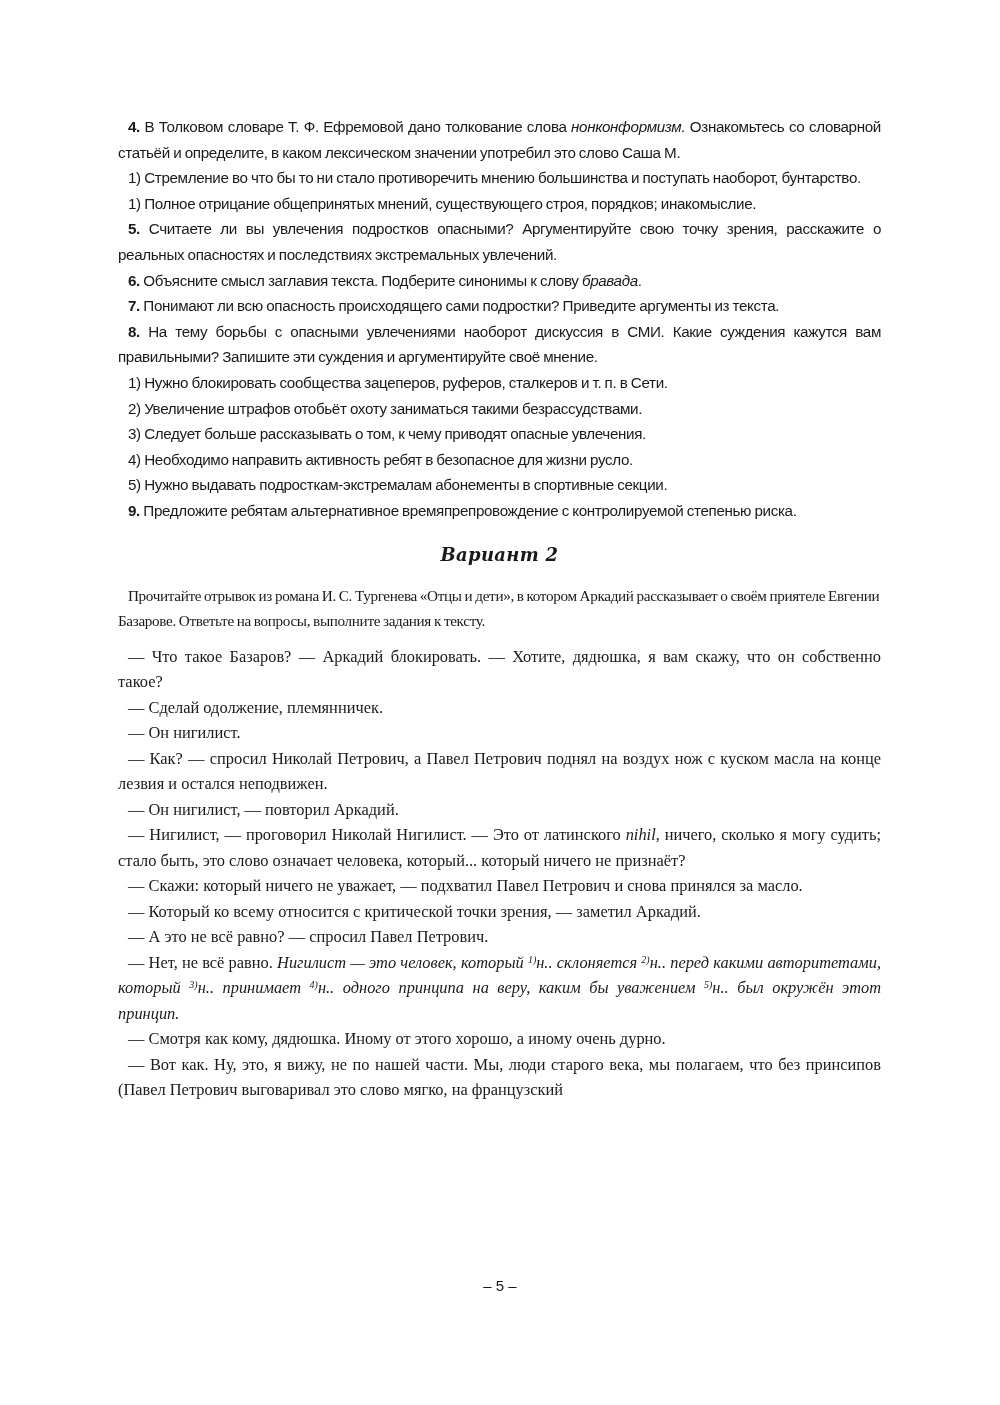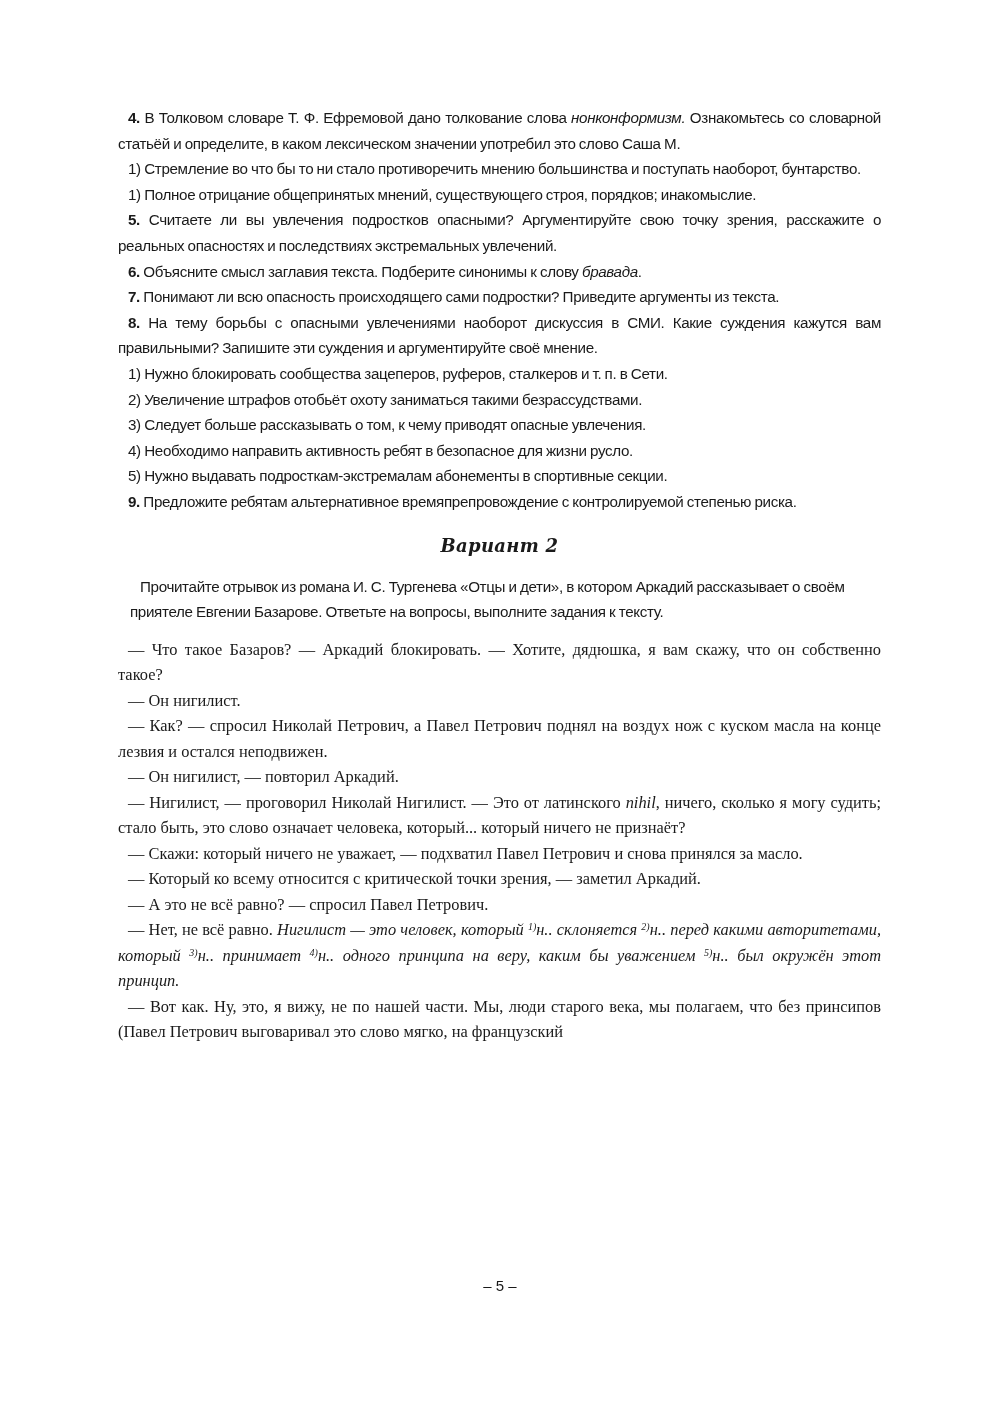"4. В Толковом словаре Т." .page { top: 105px -> 114px }
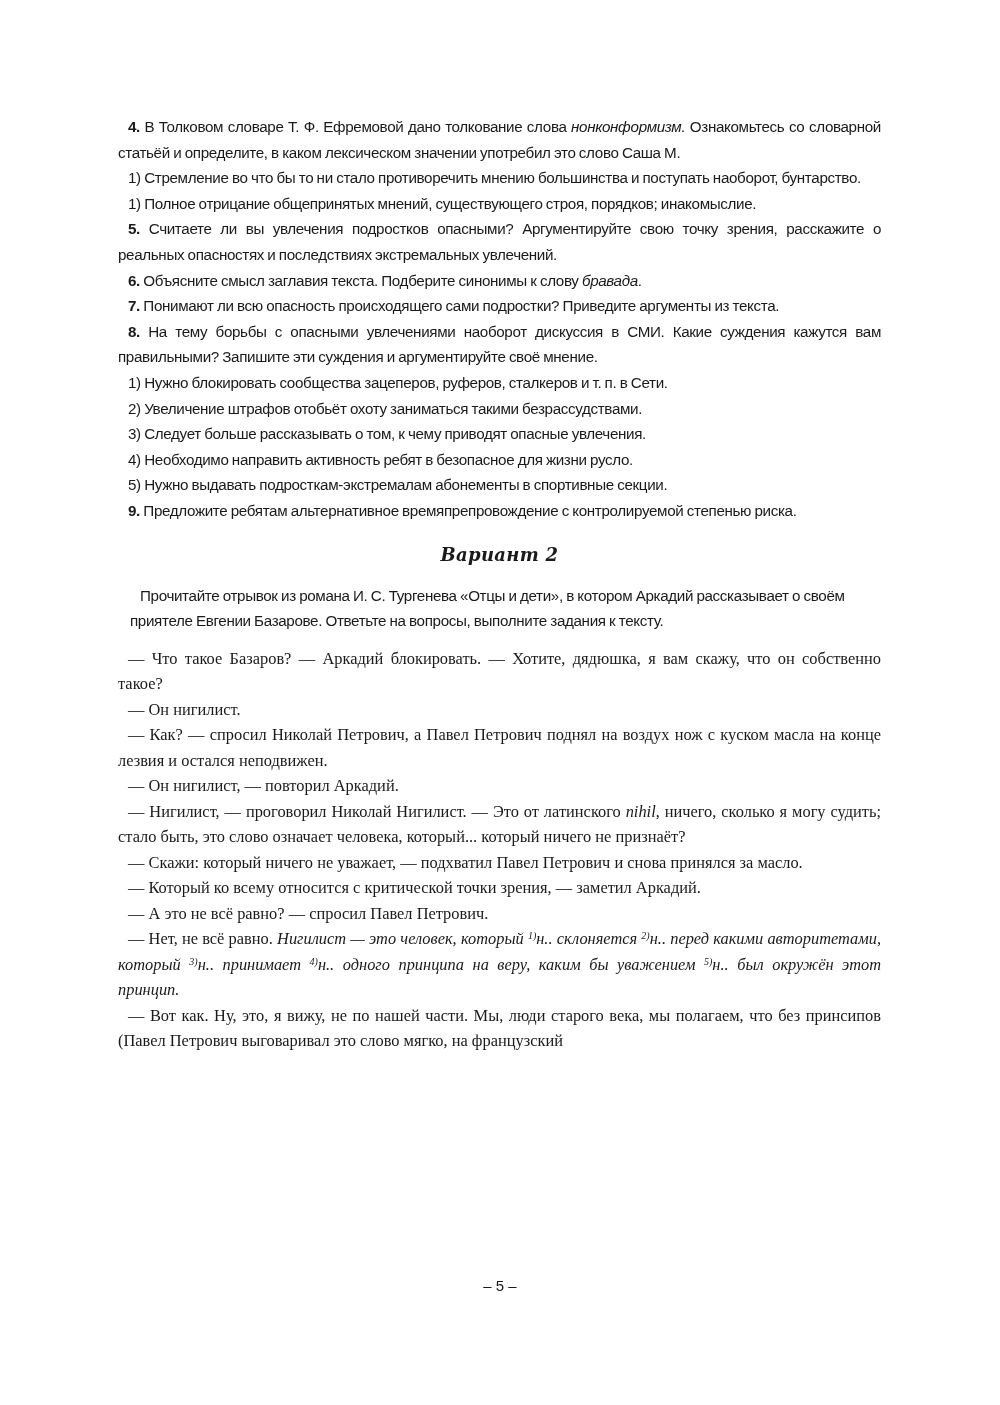"Прочитайте отрывок из романа И." .intro p { font-family: none -> Liberation Serif, serif; margin: 12px -> 0 }
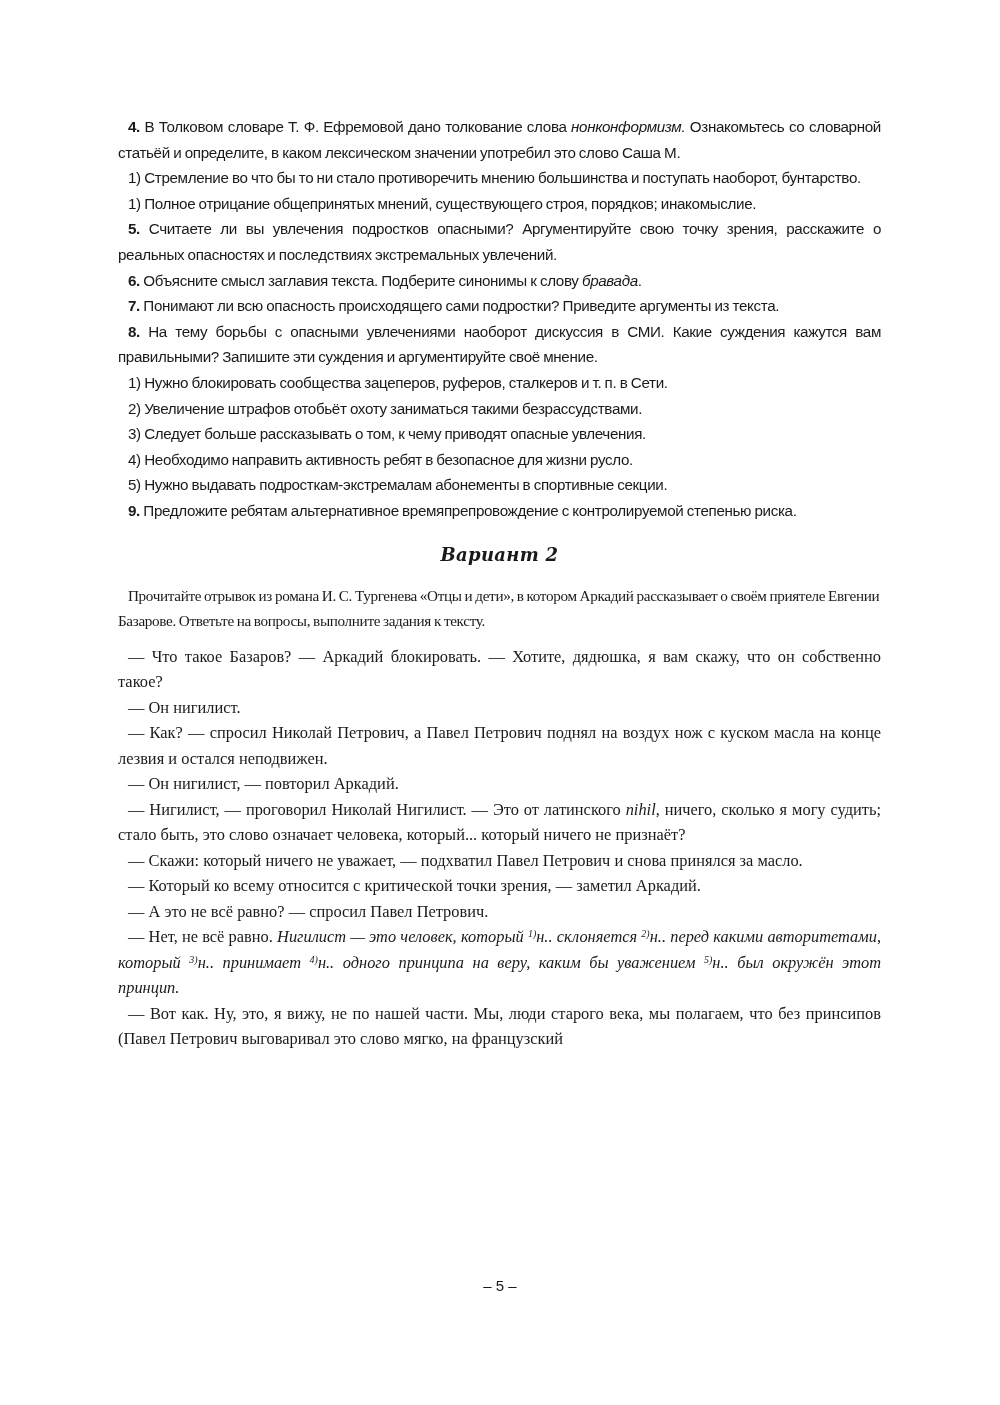"— Сделай одолжение, племянничек." p { html: none -> <p>— Сделай одолжение, племянничек.</p> }
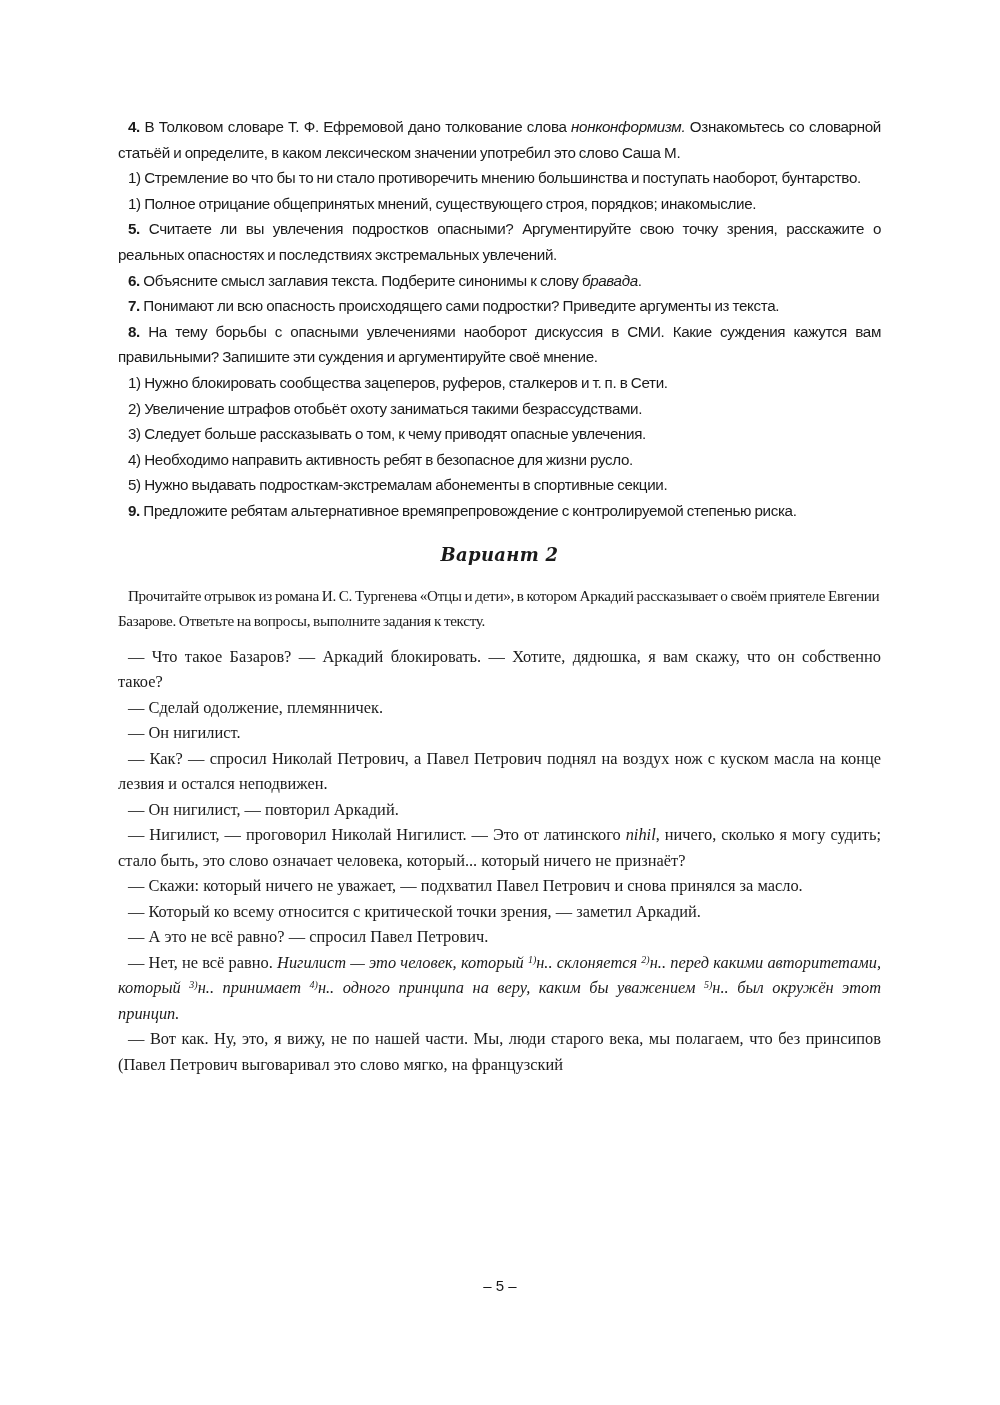"— Смотря как кому, дядюшка." p { html: none -> <p>— Смотря как кому, дядюшка. Иному от этого хорошо, а иному очень дурно.</p> }
